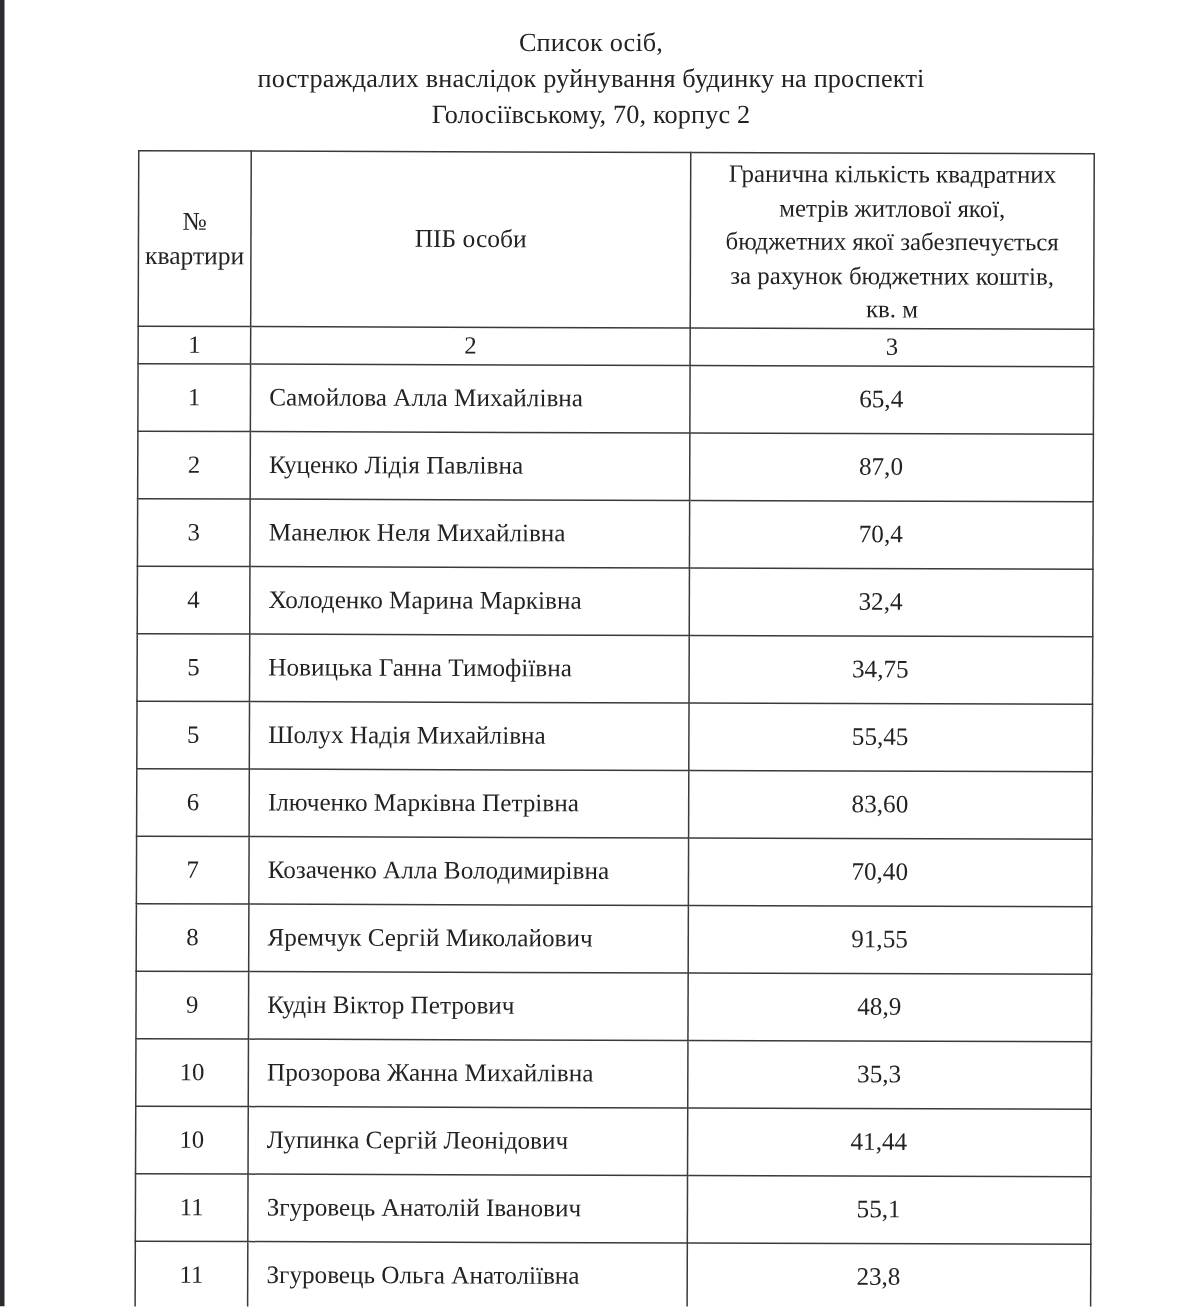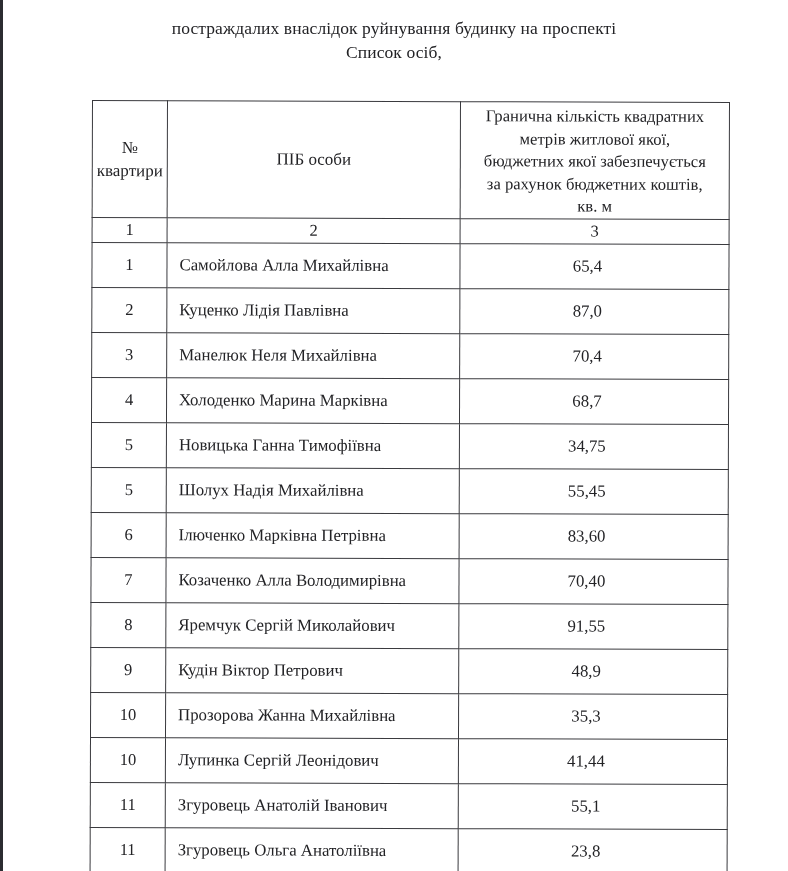"постраждалих внаслідок руйнування" span.title-line { order: before "Список осіб," -> after "Список осіб," }
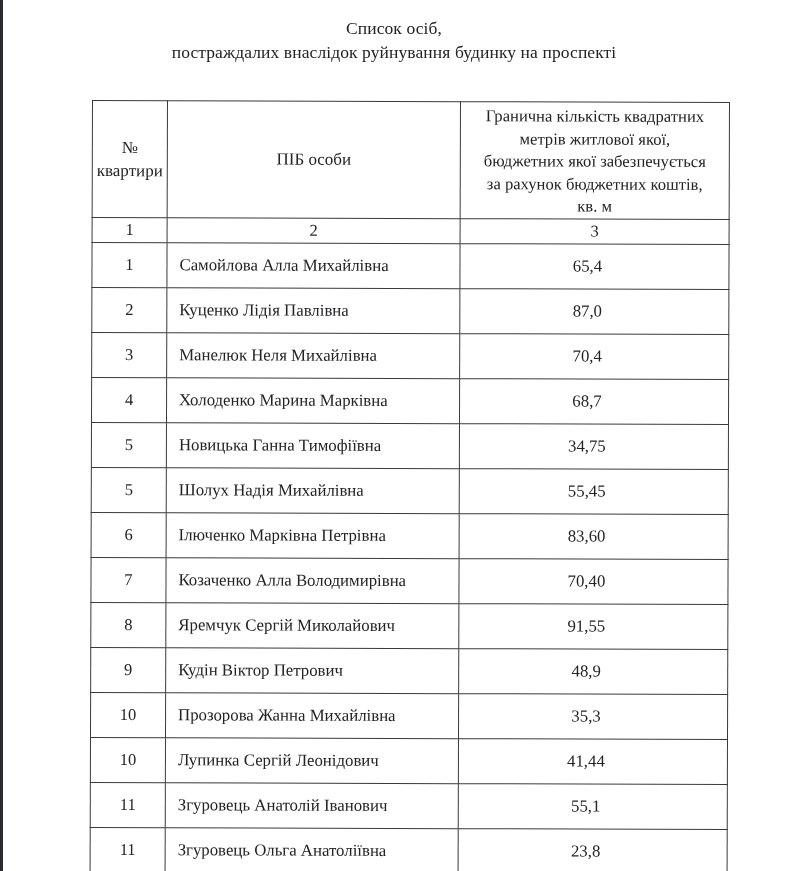"Голосіївському, 70, корпус 2" span.title-line { html: none -> <span>Голосіївському, 70, корпус 2</span> }
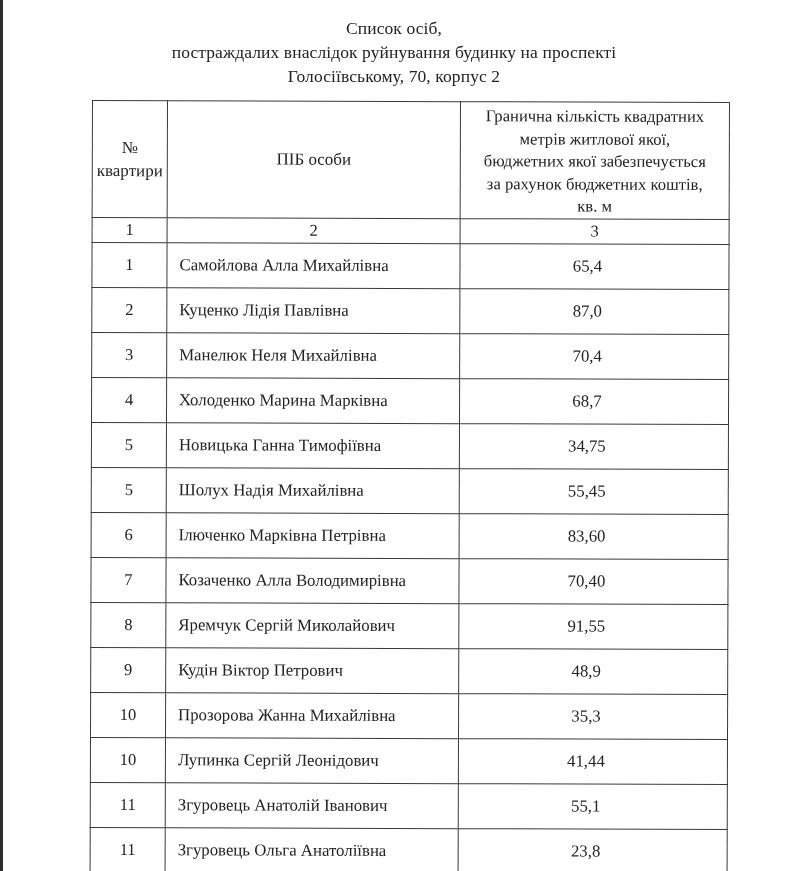"68,7" td.cell-area { text: 68,7 -> 32,4 }
